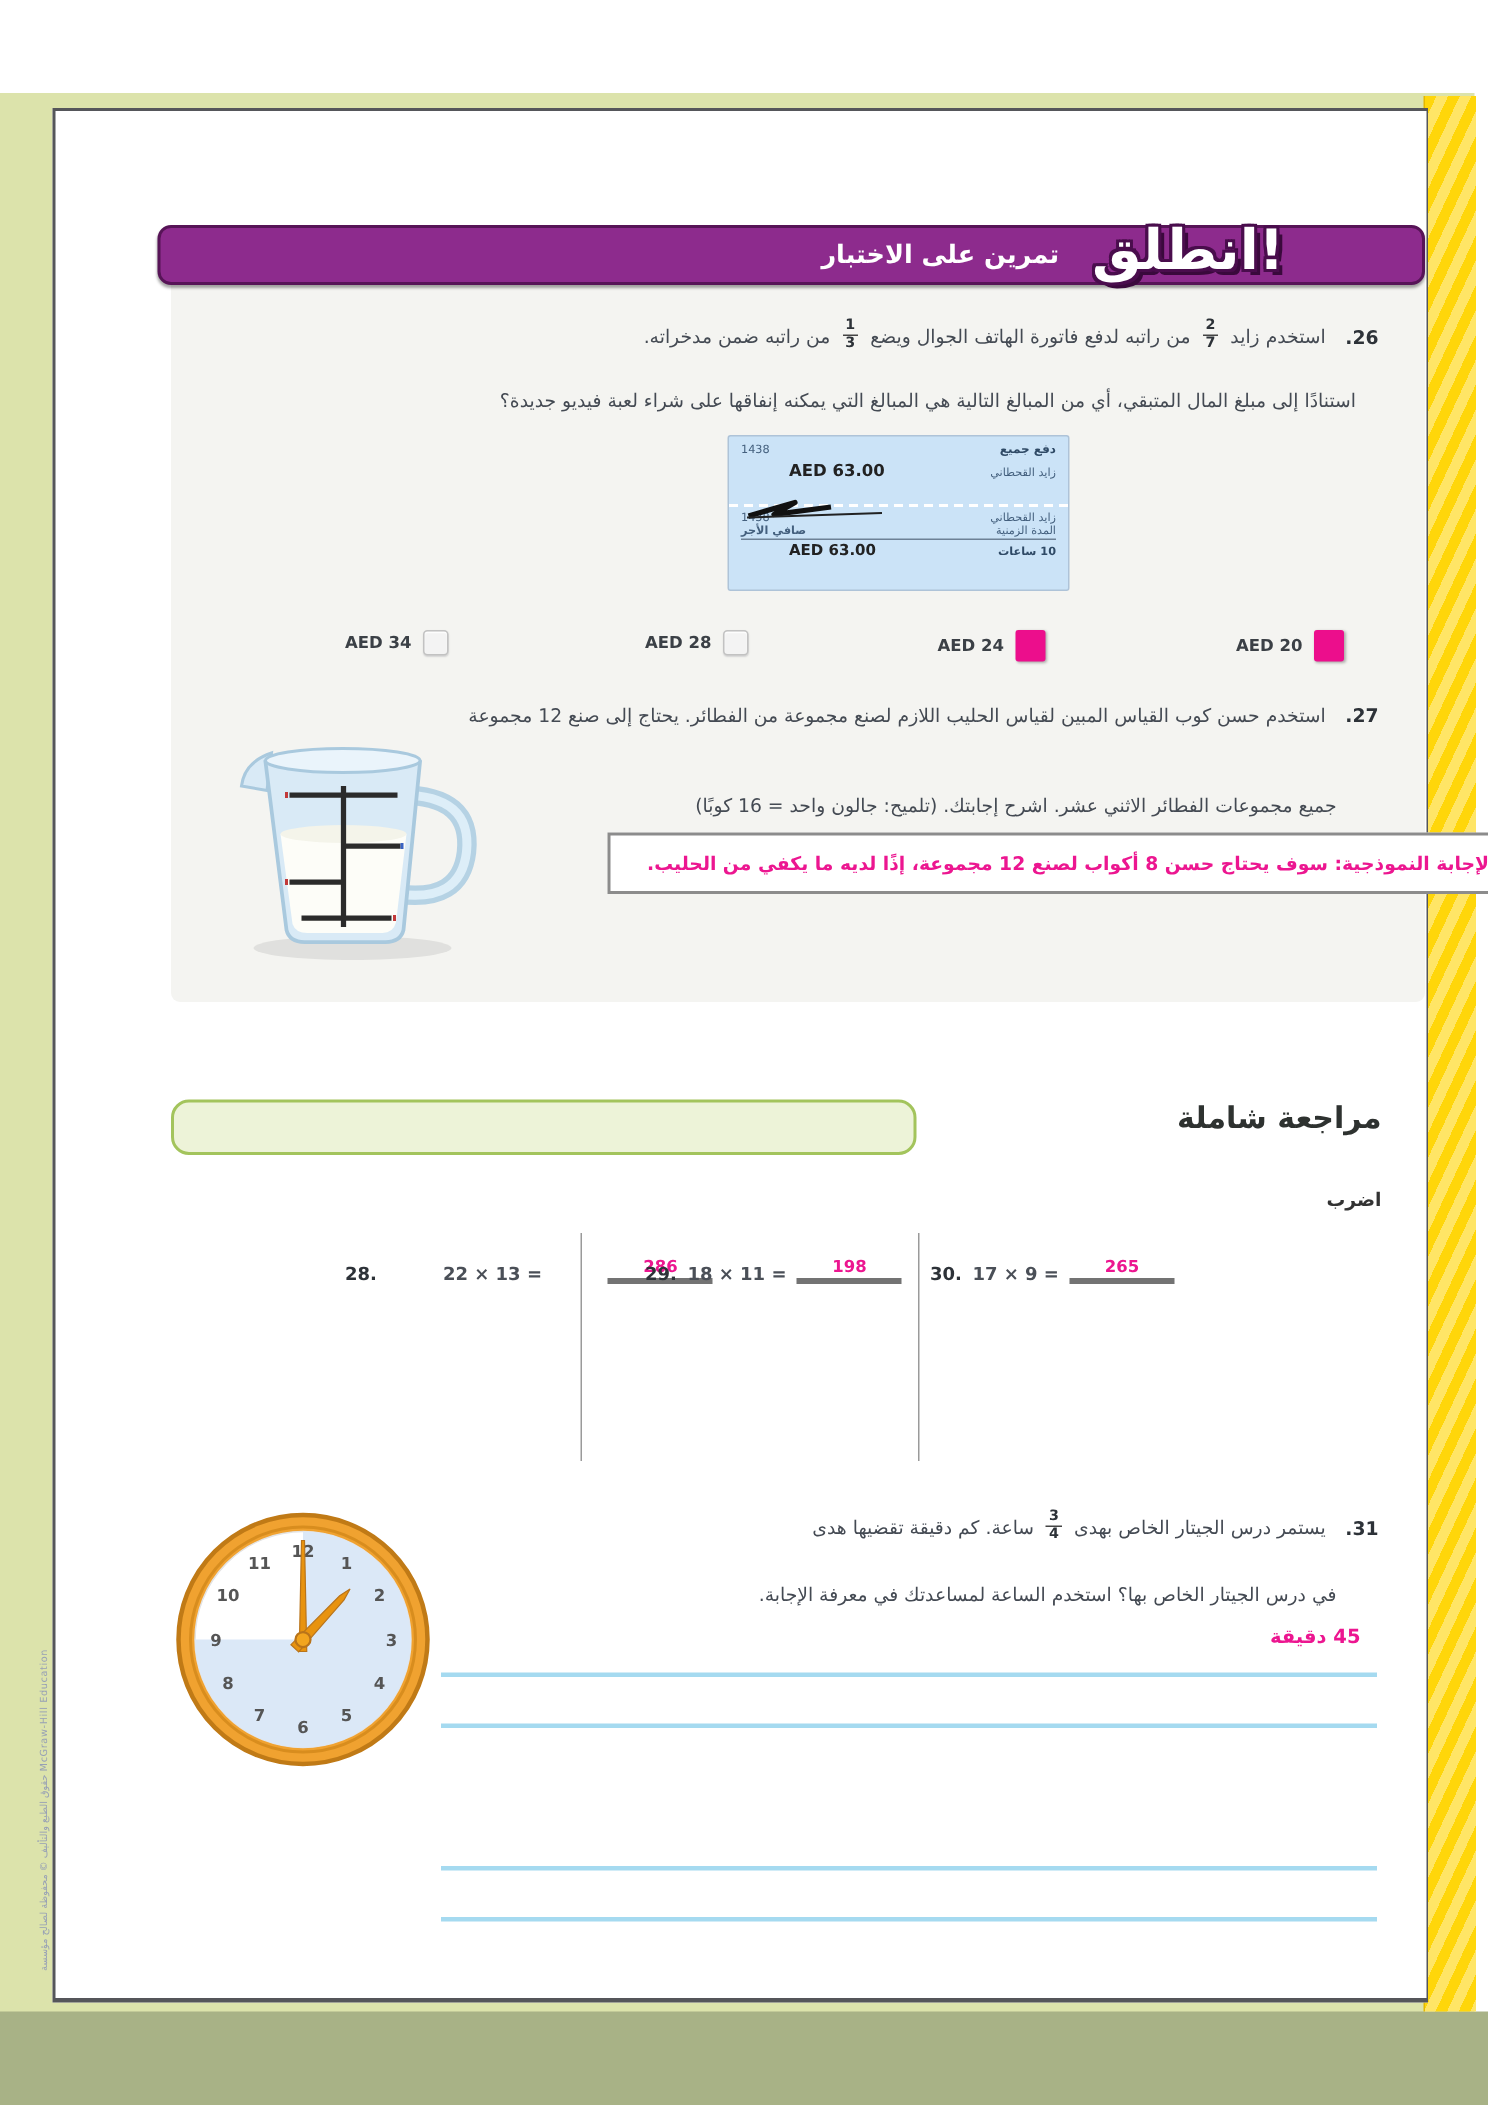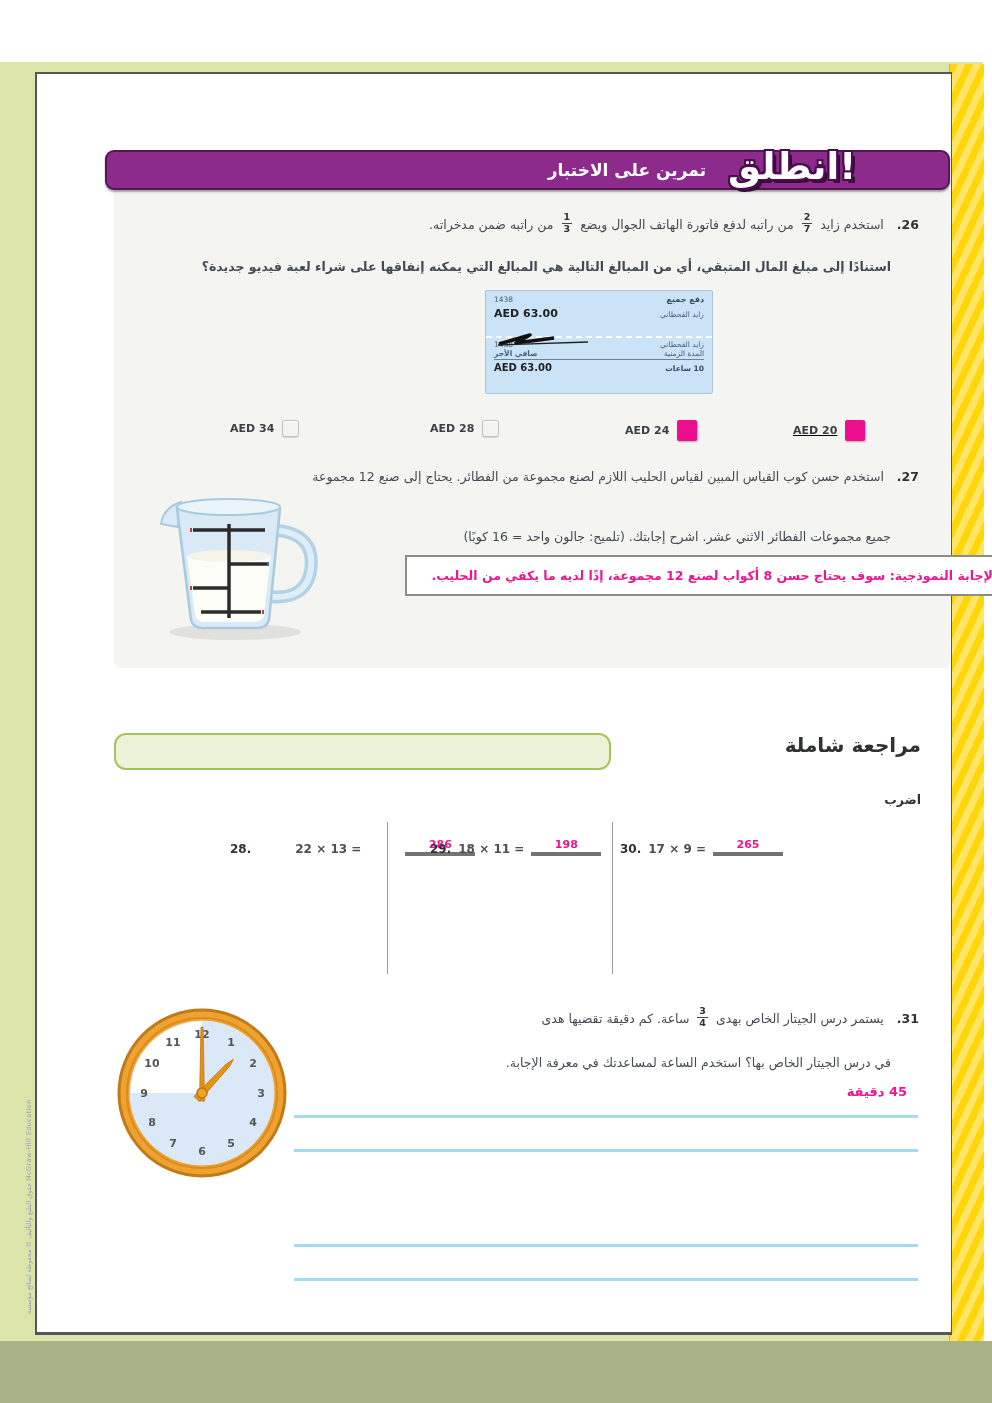"استنادًا إلى مبلغ المال المتبقي،" div.qline { font-weight: bold -> none; right: 60px -> 47px }
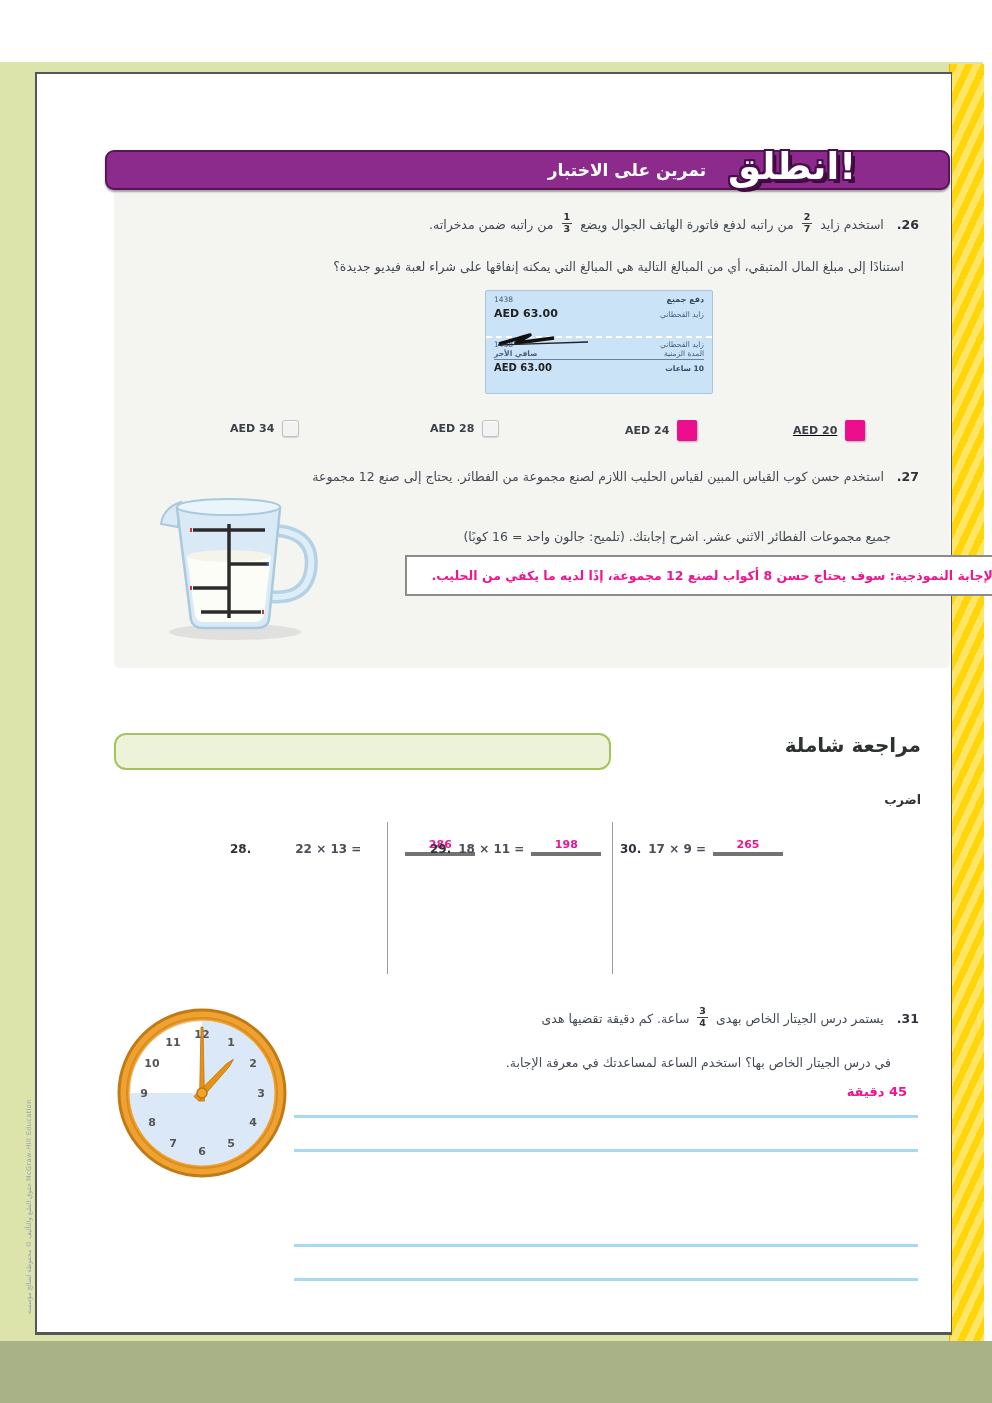"AED 63.00" .pc-amount { margin-left: none -> 32px }
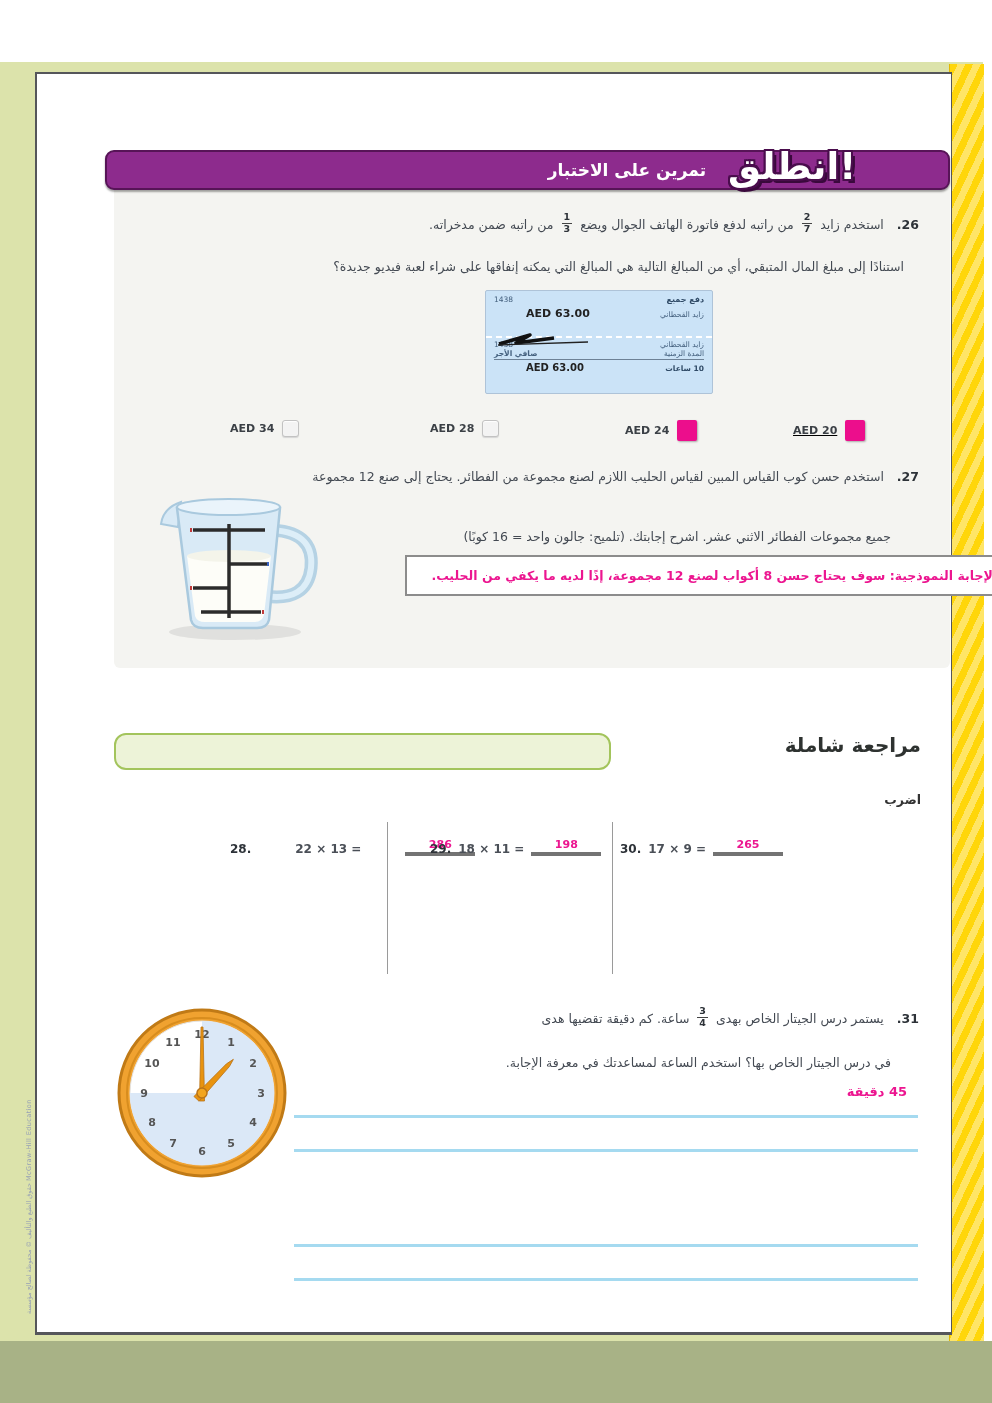"AED 20" div.opt { left: 756px -> 787px; text-decoration: underline -> none }
